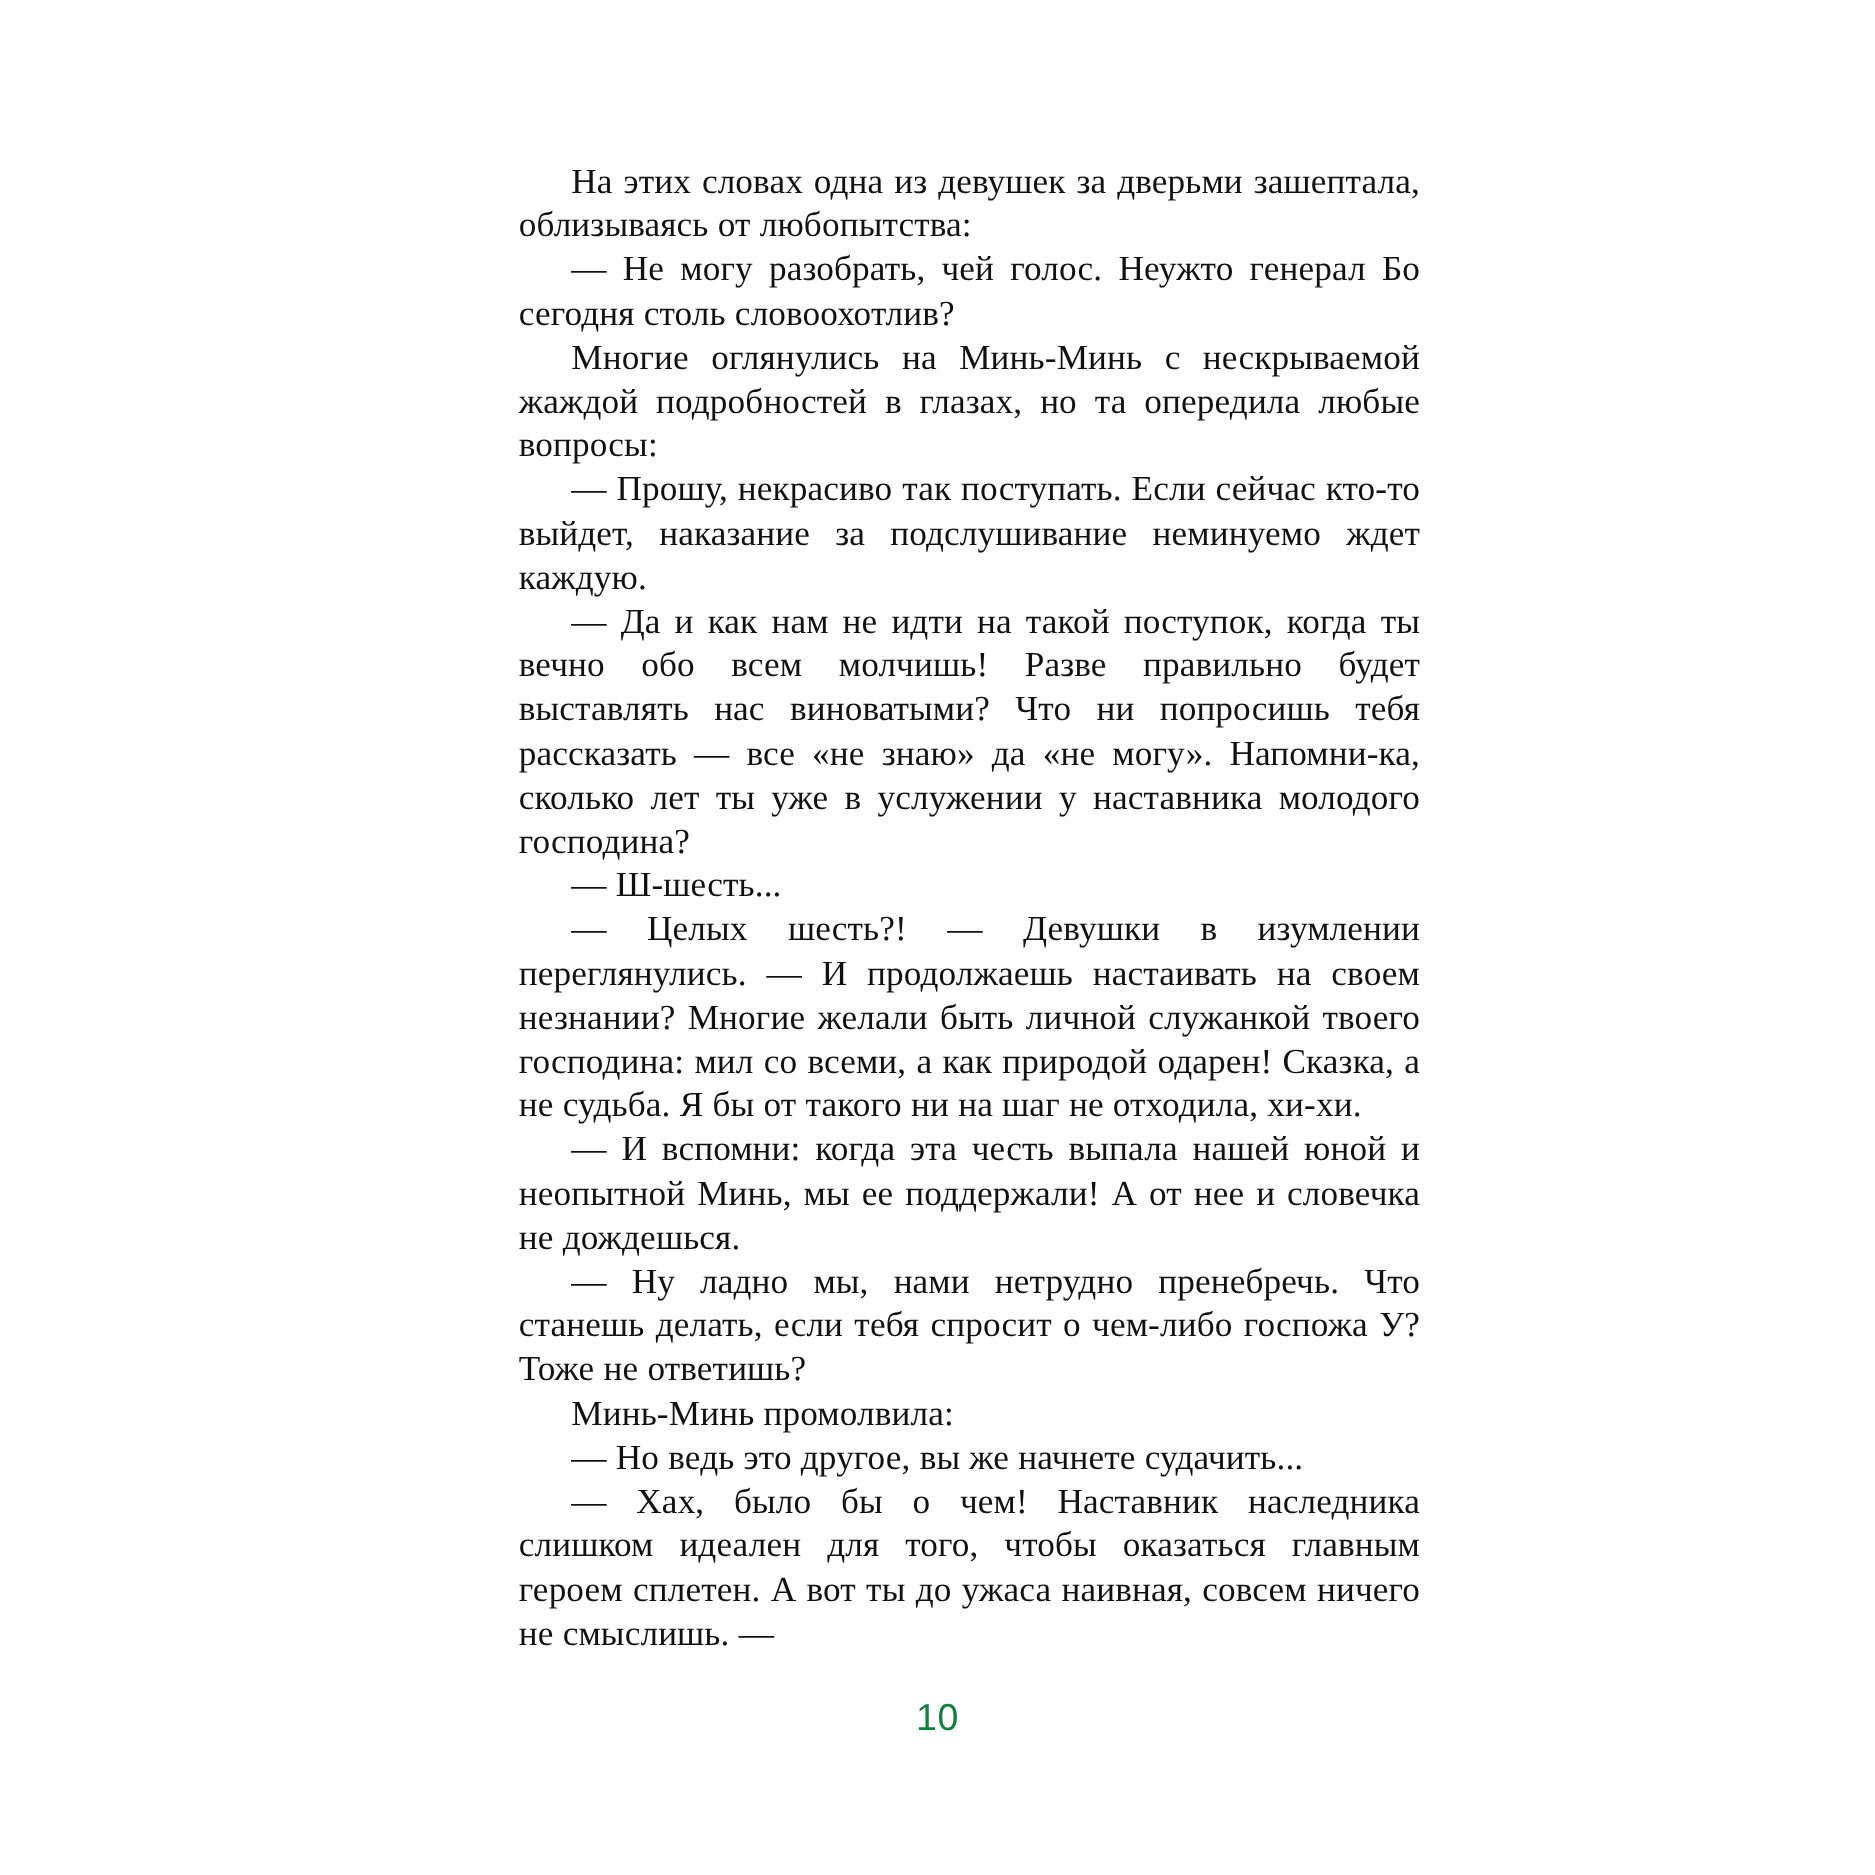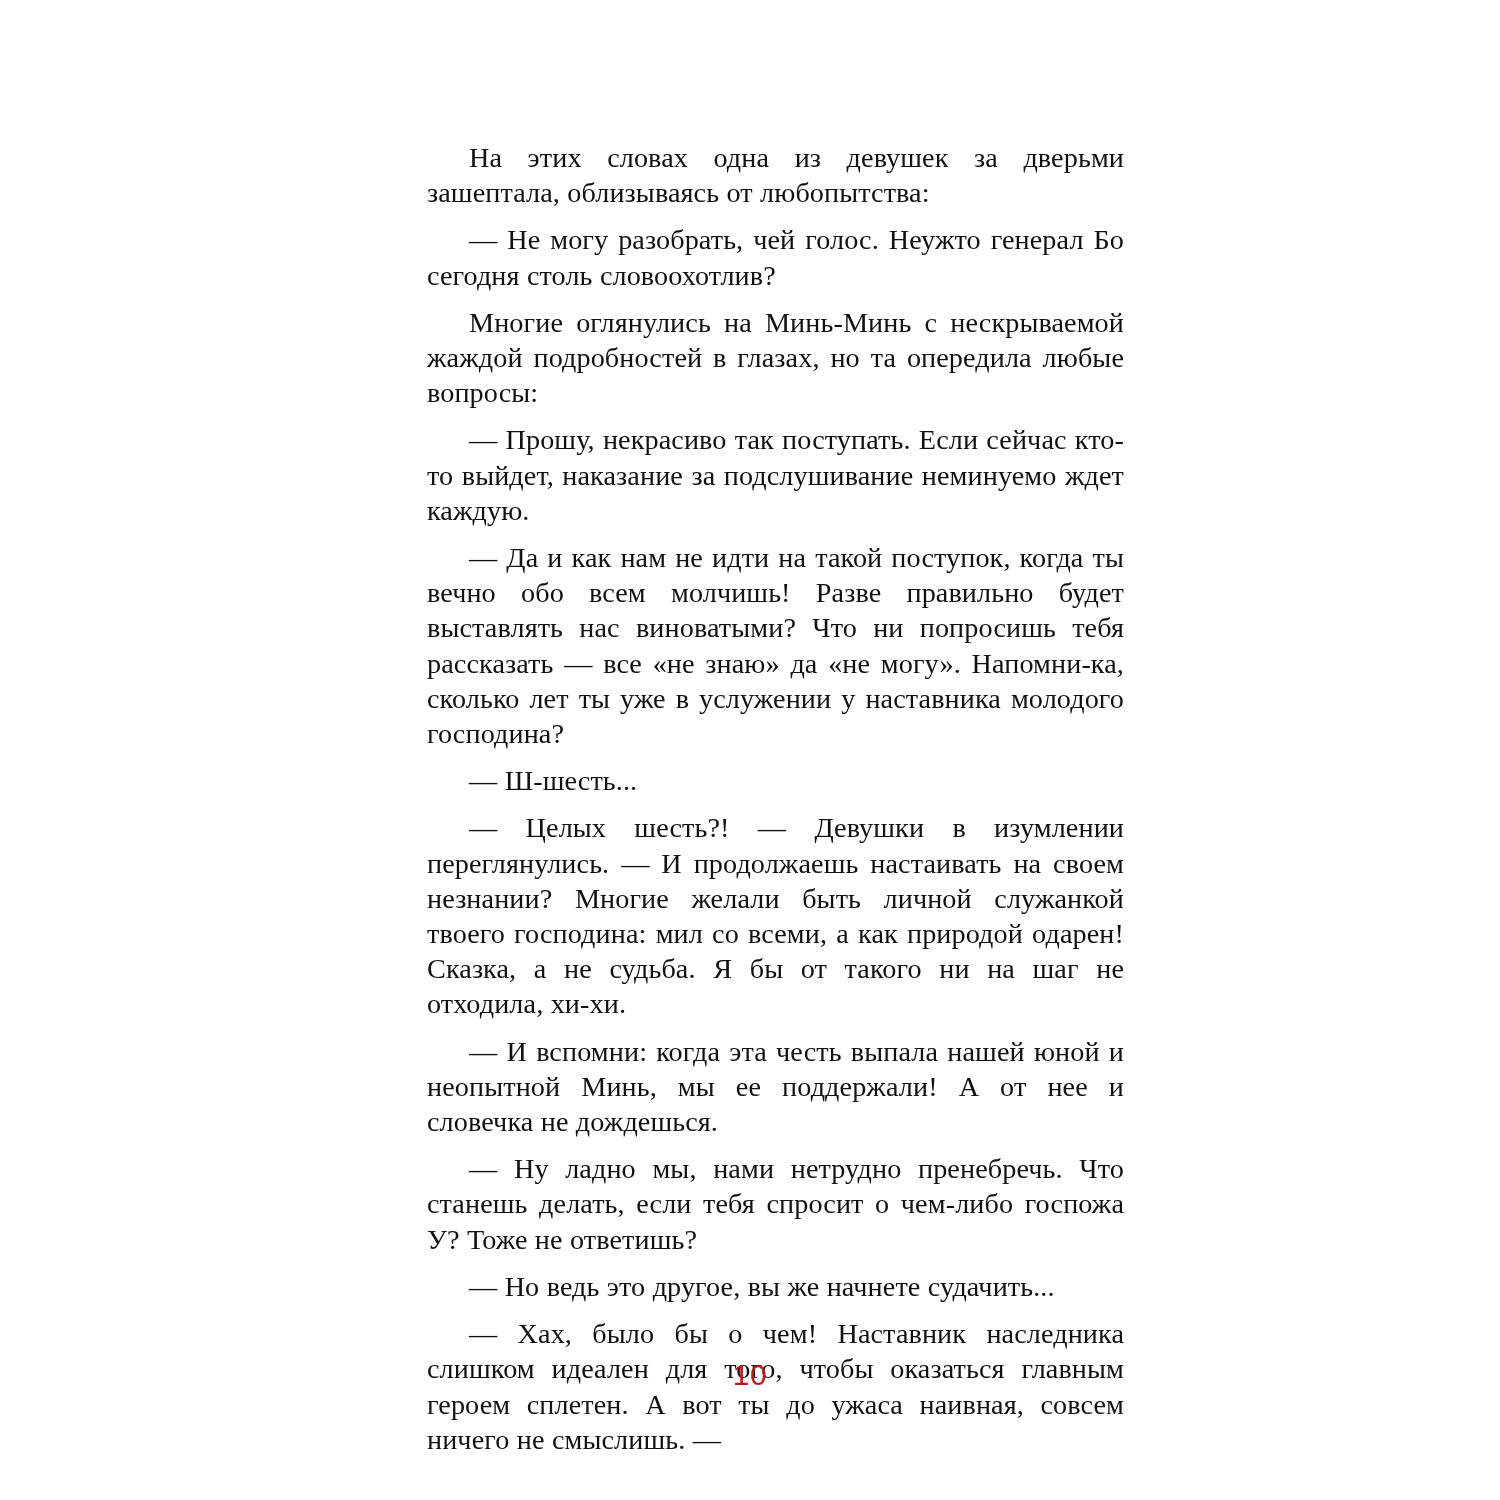"На этих словах одна из" .para { margin: 12px -> 0 }
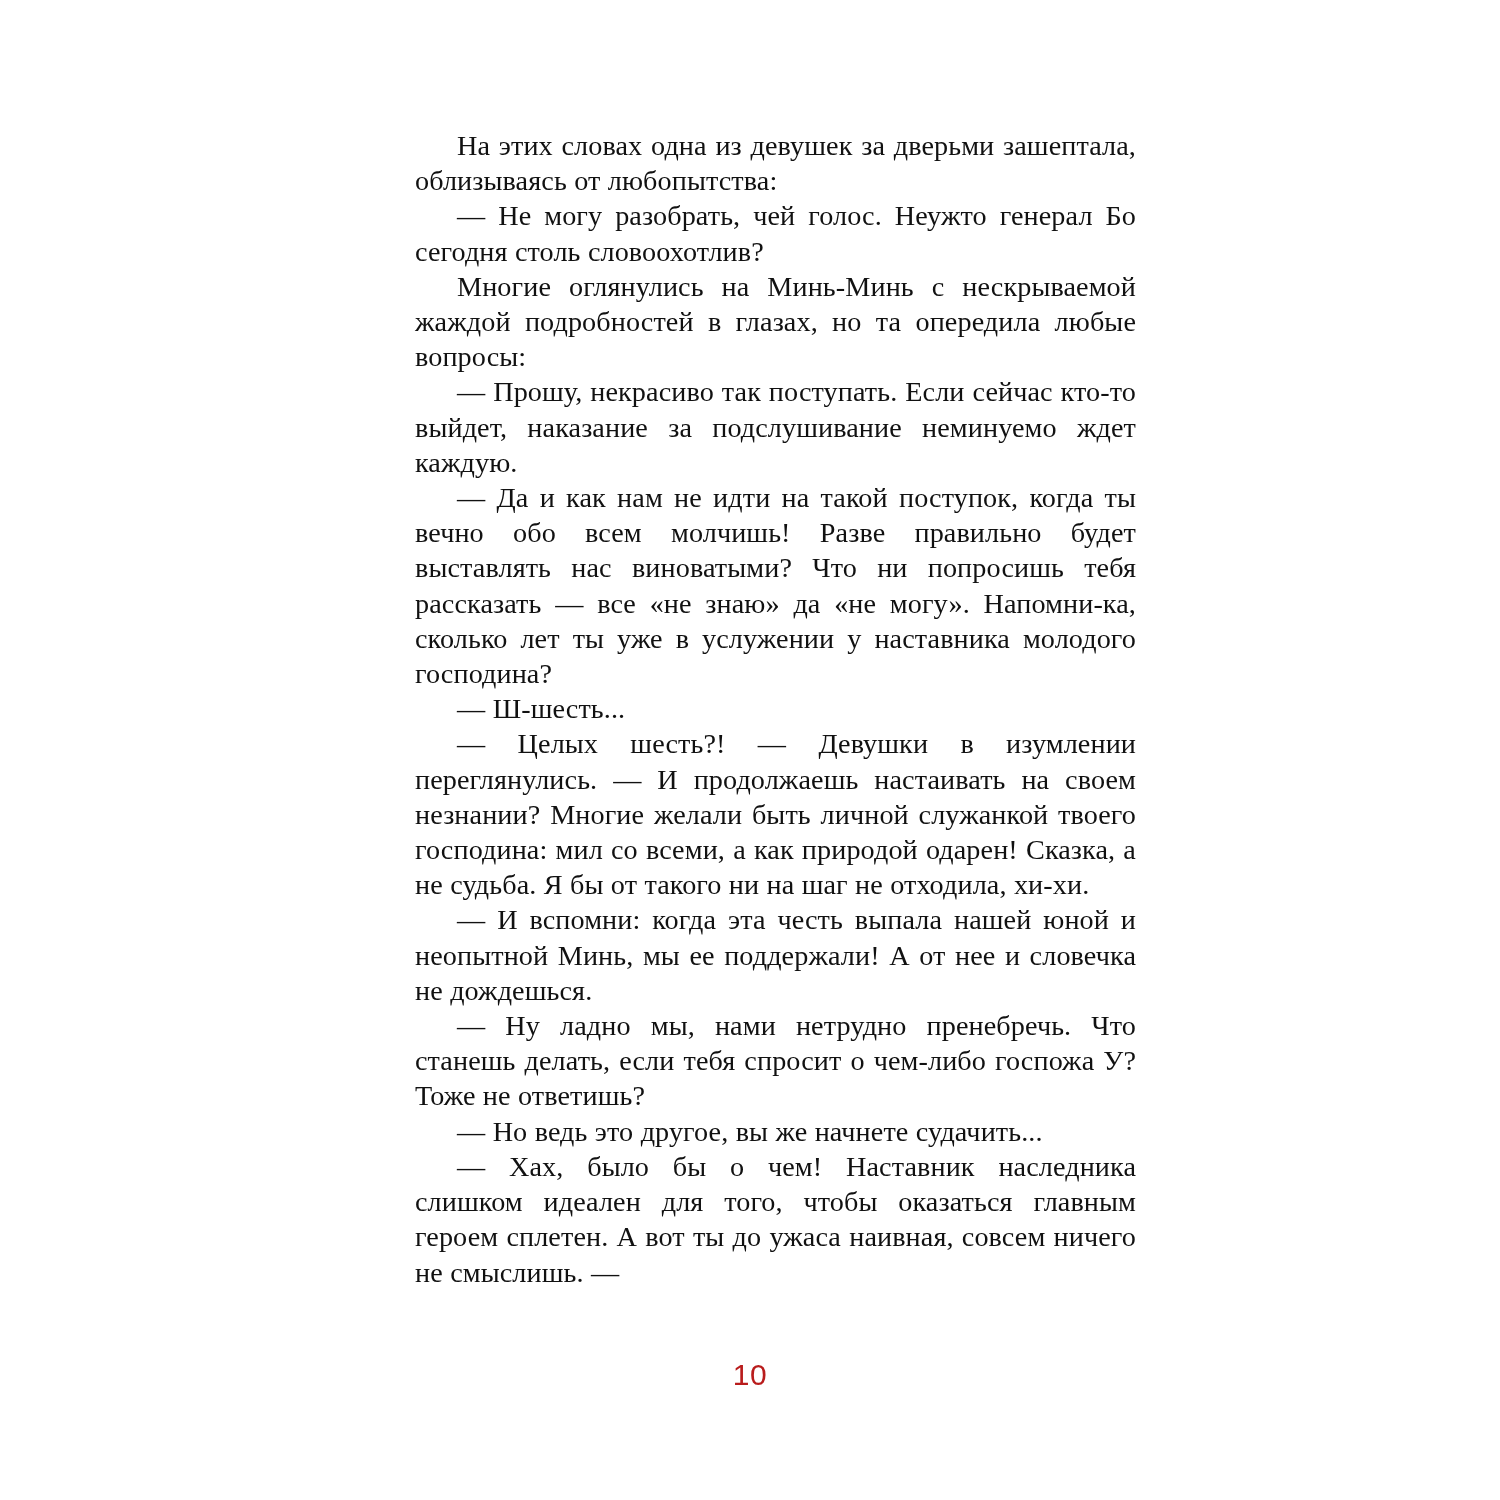"Минь-Минь промолвила:" p.para { html: none -> <p>Минь-Минь промолвила:</p> }
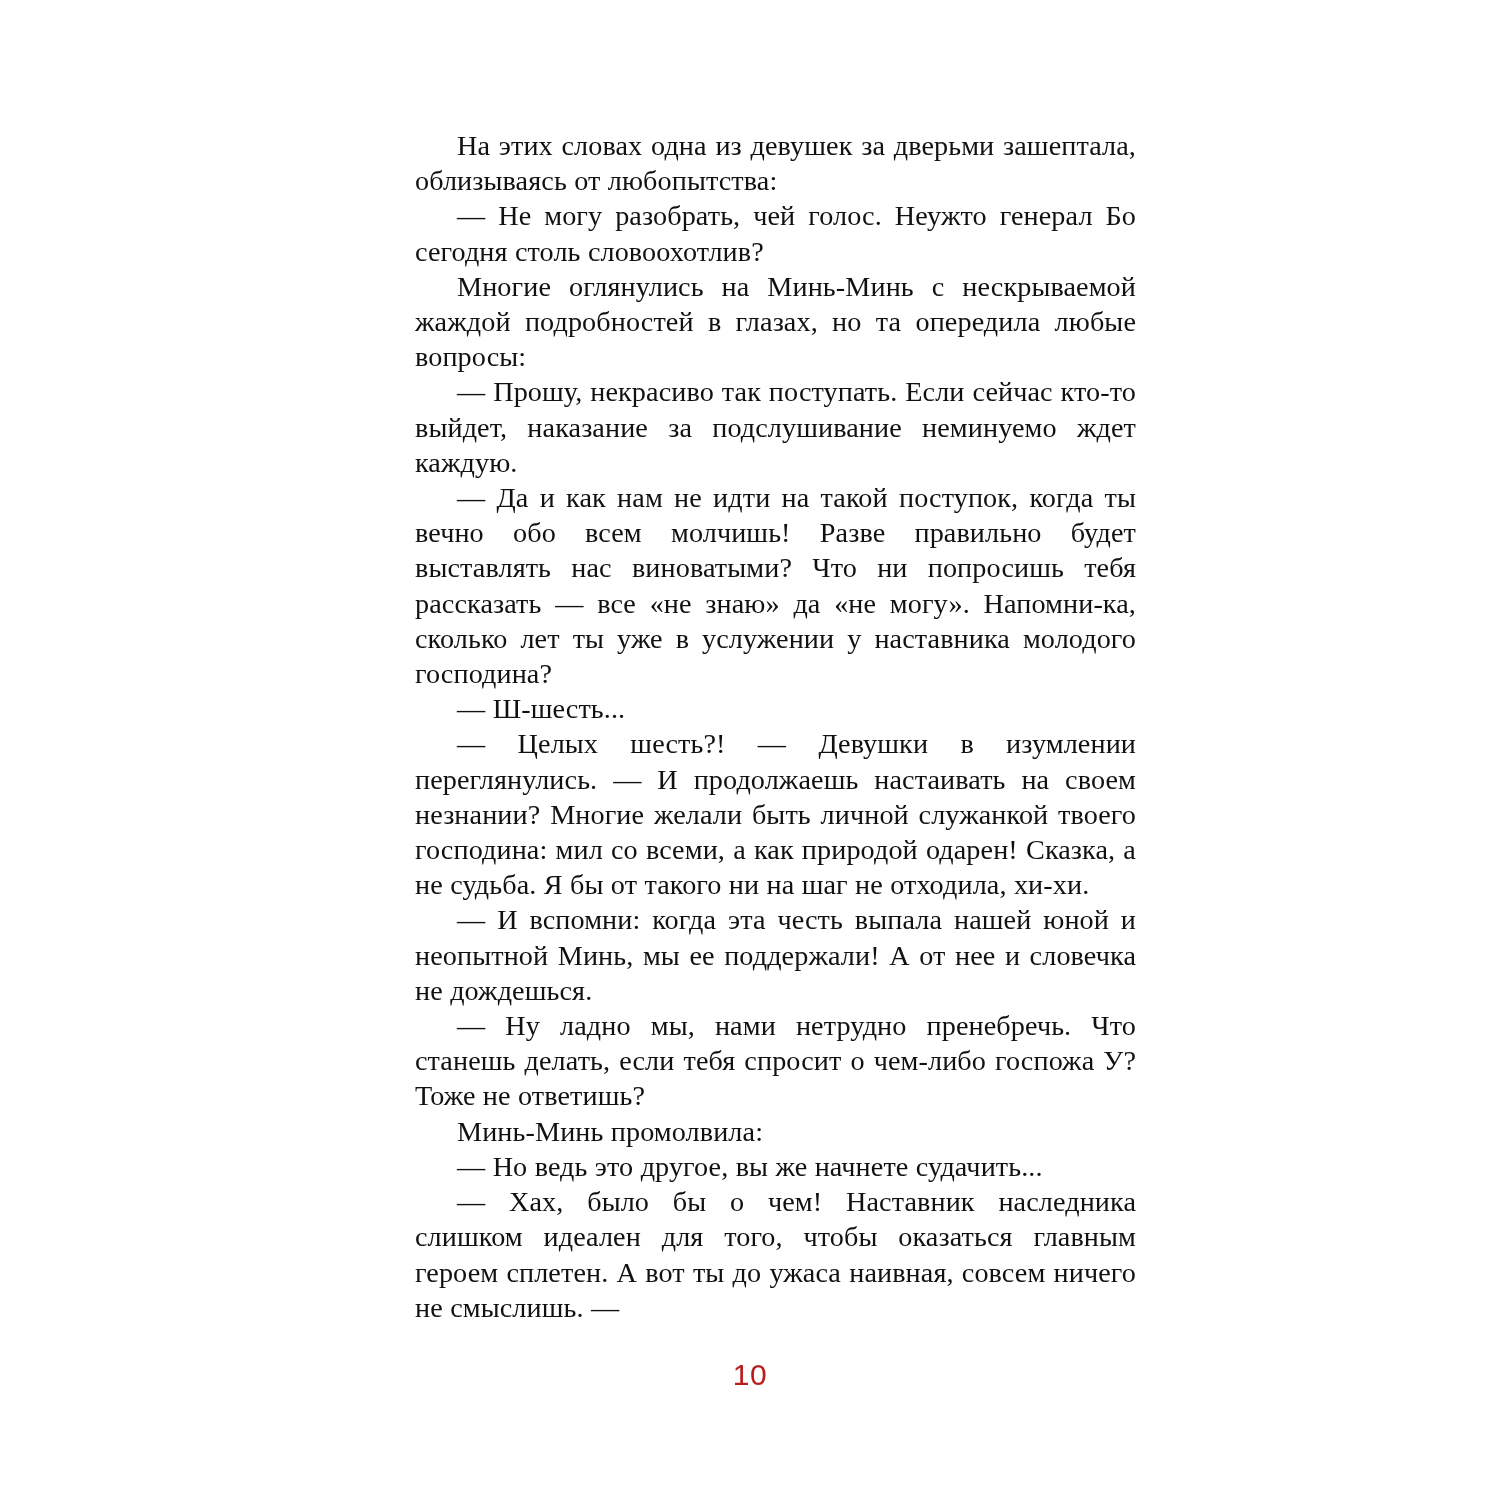"10" .page-number { color: #b91c1c -> #15803d }
